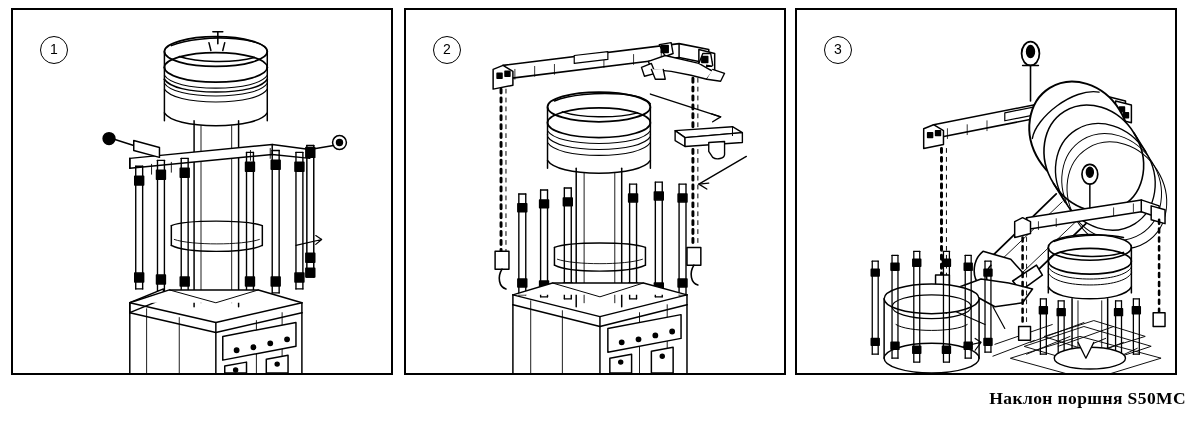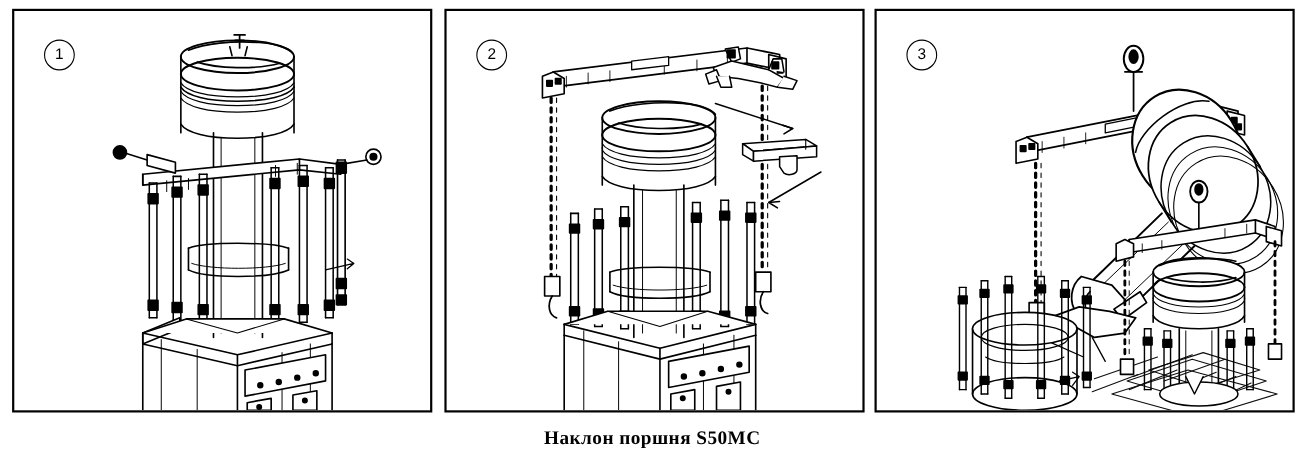"Наклон поршня S50MC" .caption { text-align: center -> right }
